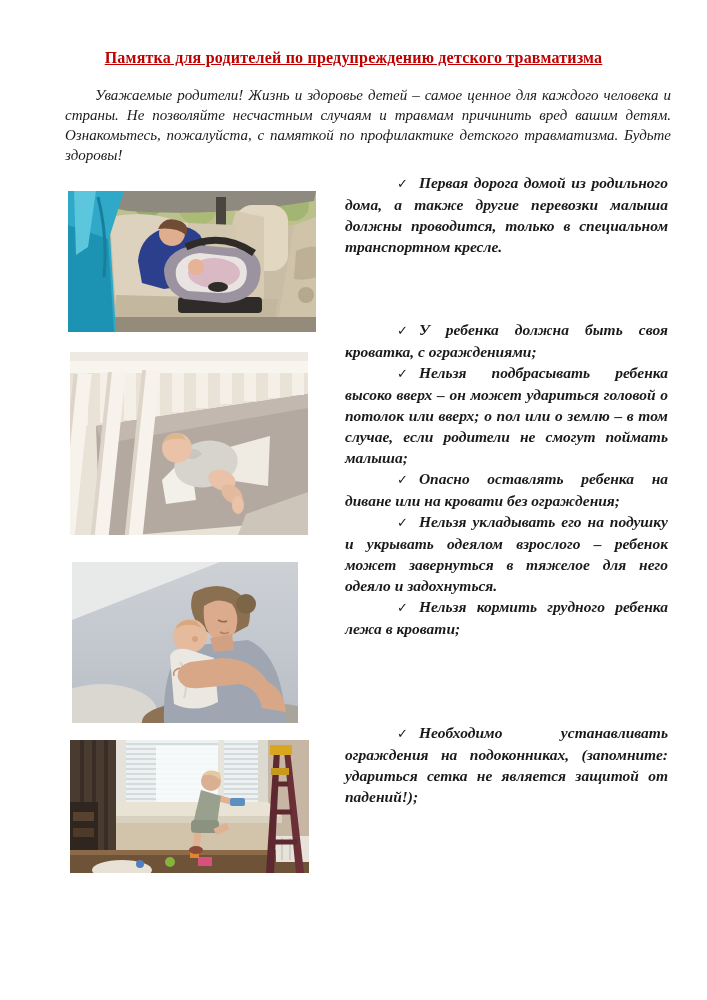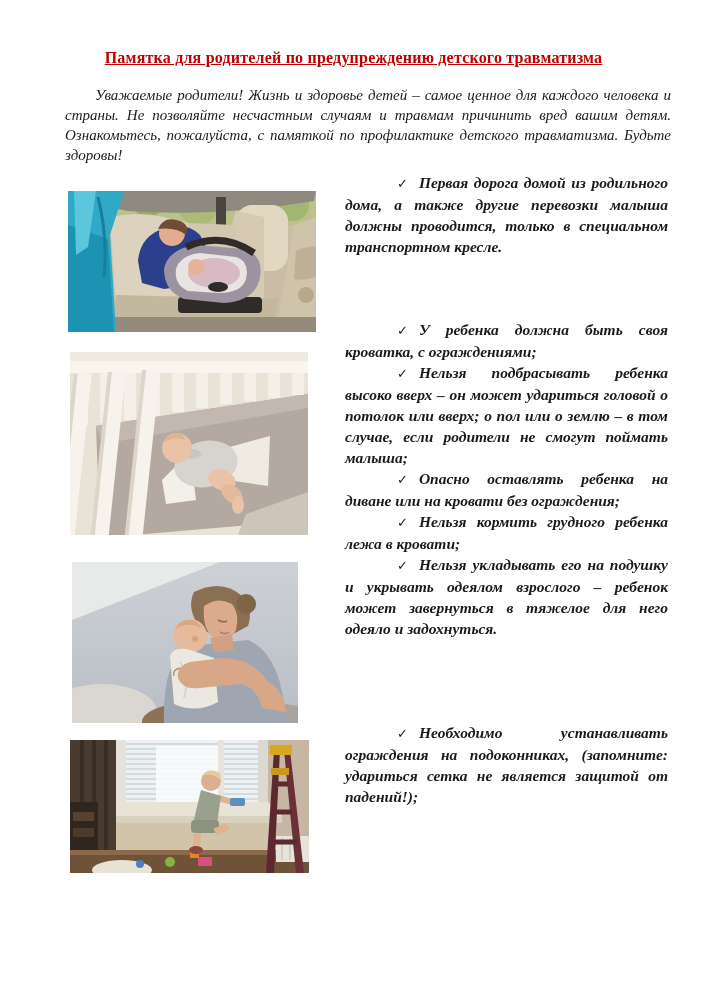"✓ Нельзя кормить грудного ребенка" p.bullet { order: before "✓ Нельзя укладывать его на" -> after "✓ Нельзя укладывать его на" }
